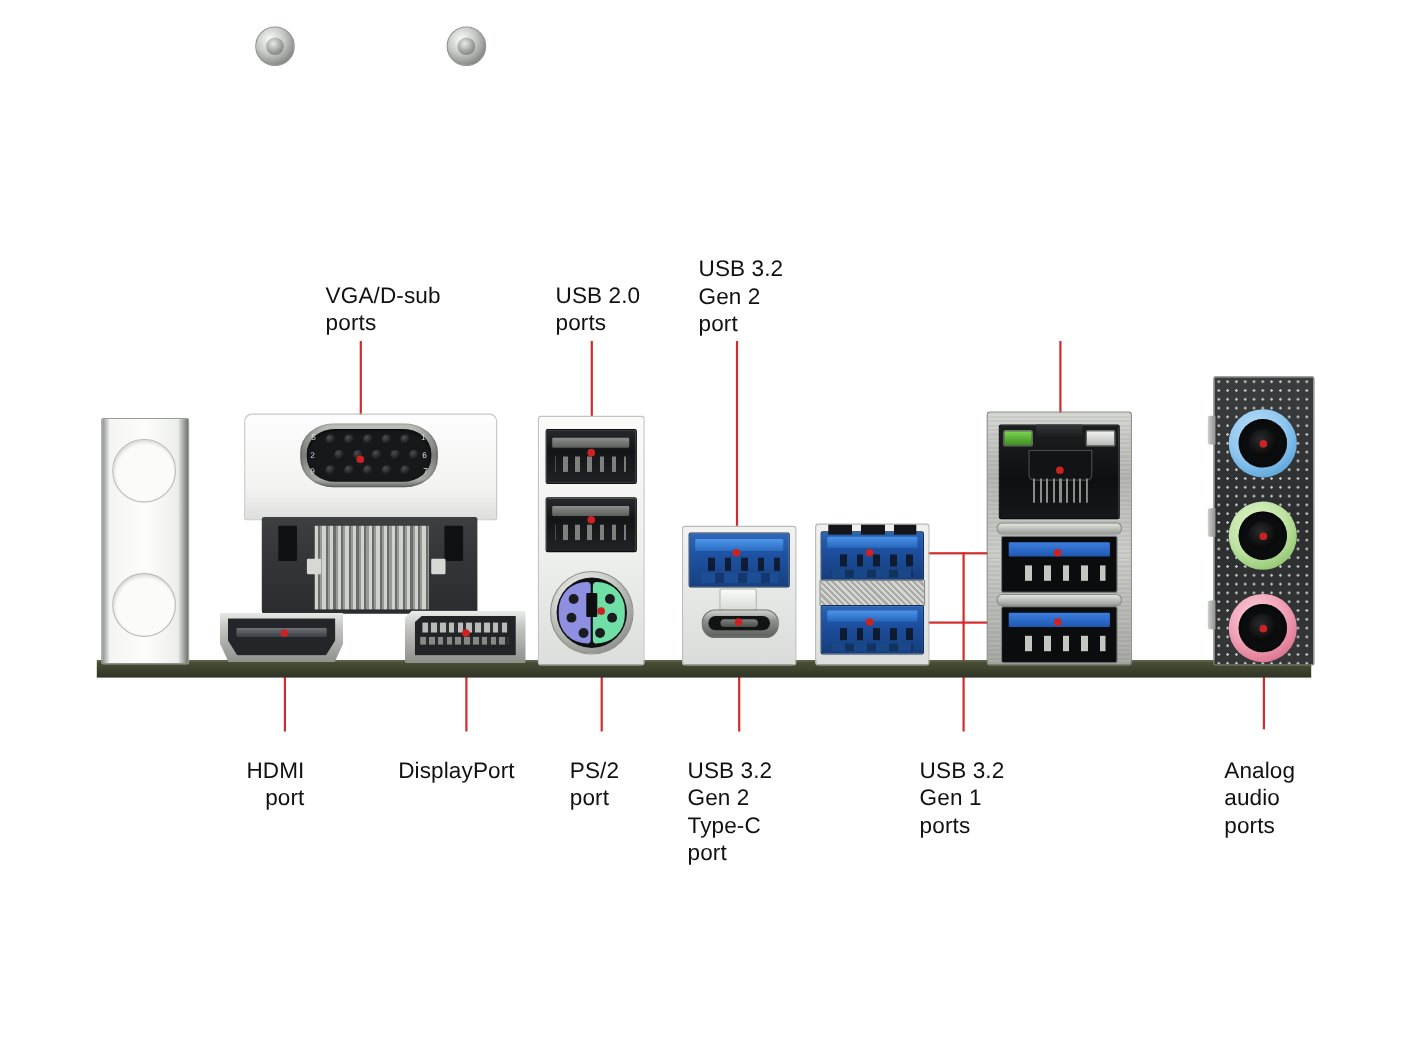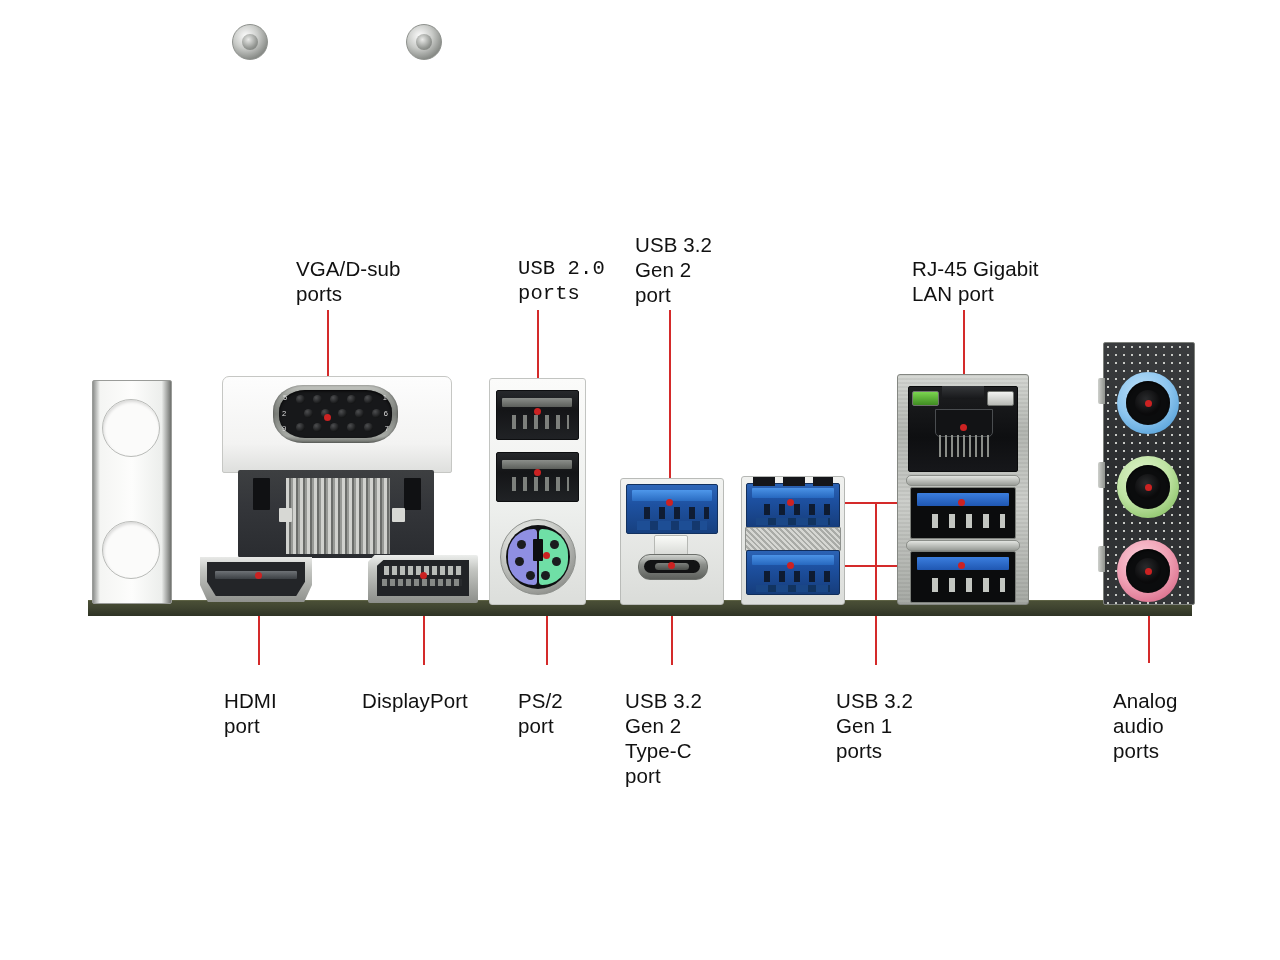"USB 2.0" div.label { font-family: Liberation Mono, monospace -> none; left: 518px -> 505px }
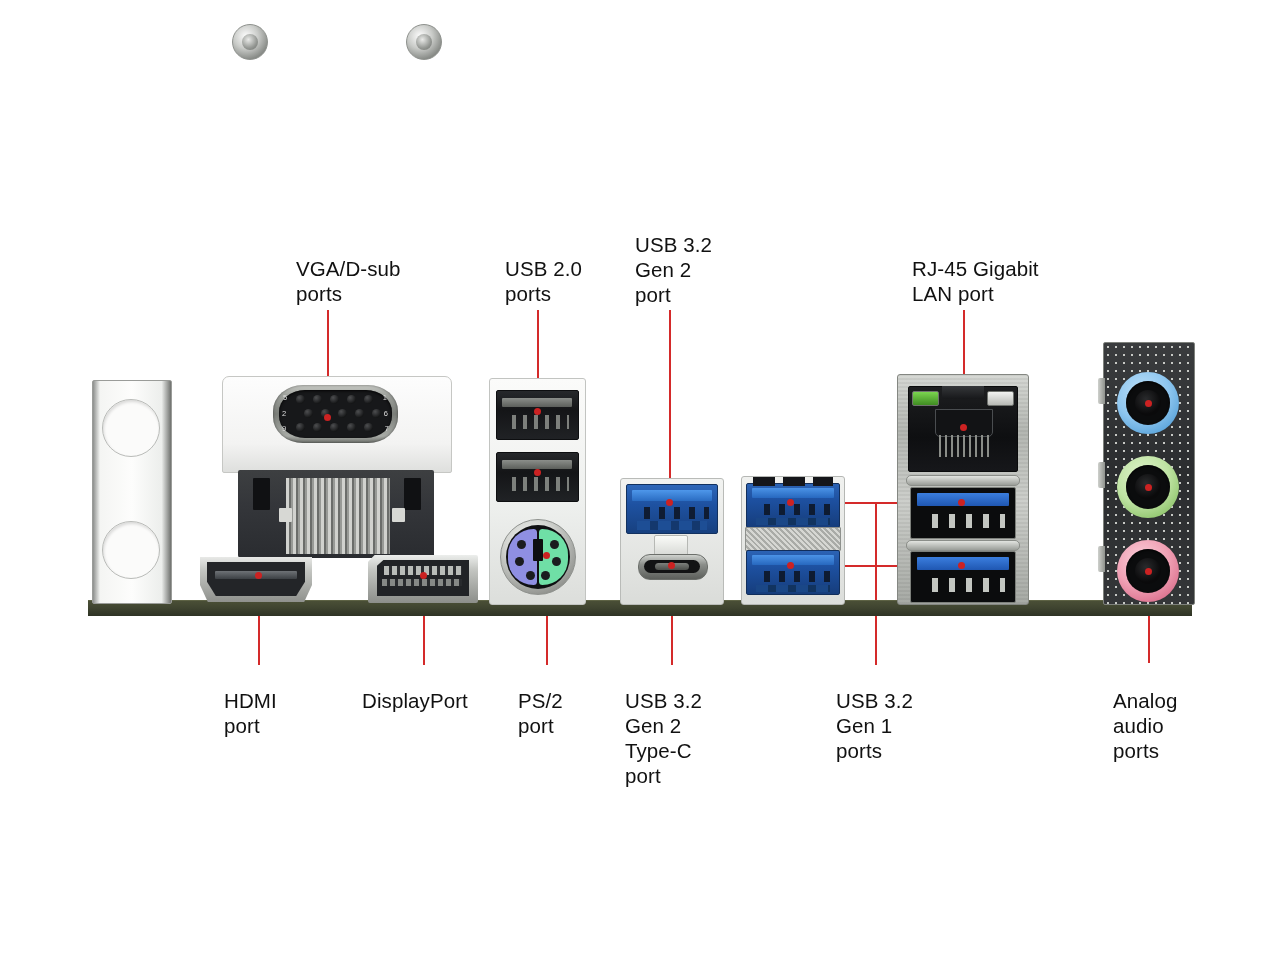"RJ-45 Gigabit" div.label { html: <div>RJ-45 Gigabit LAN port</div> -> none }
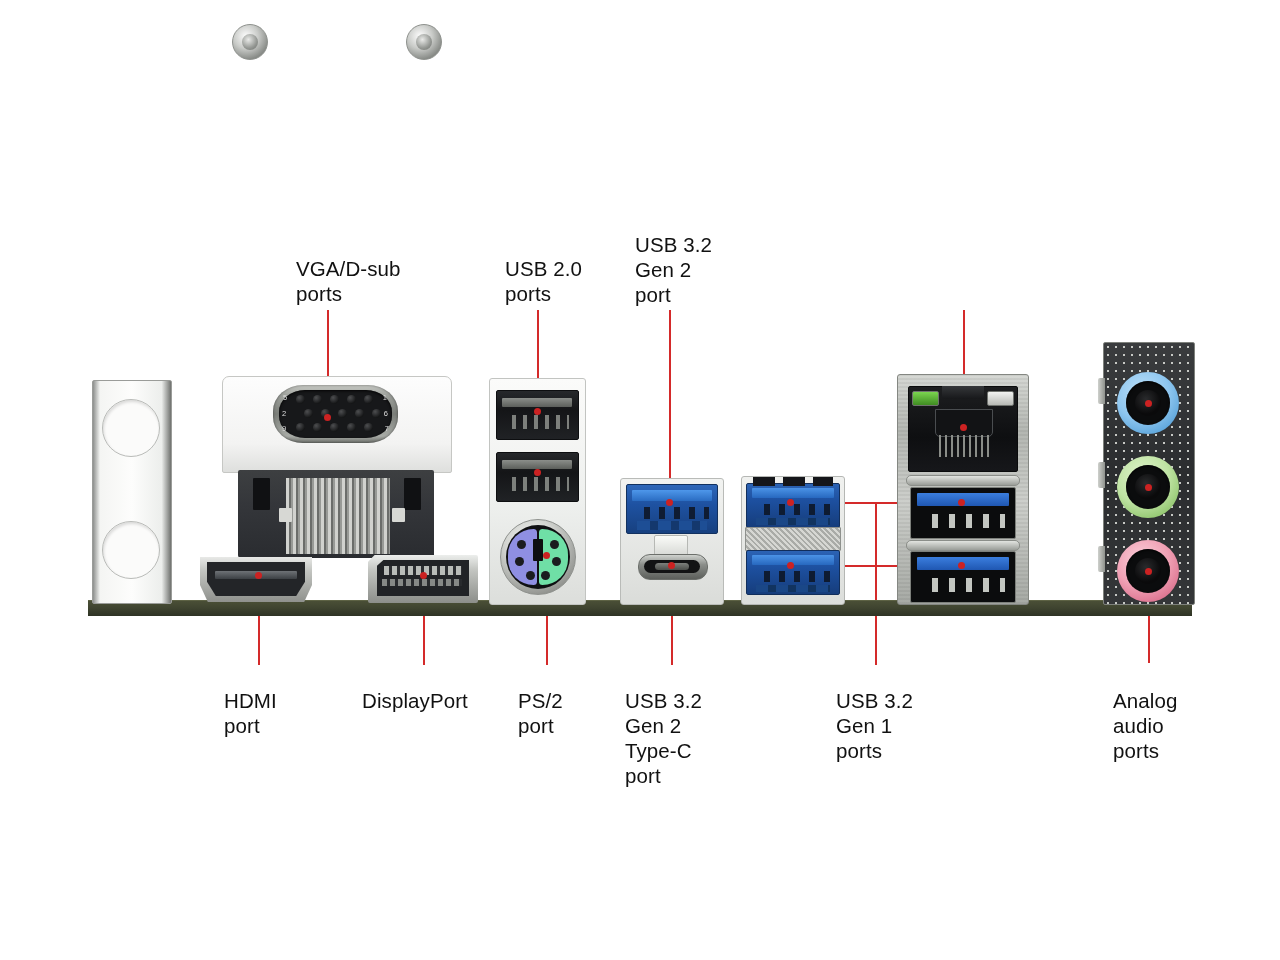"HDMI" div.label { text-align: none -> right }
